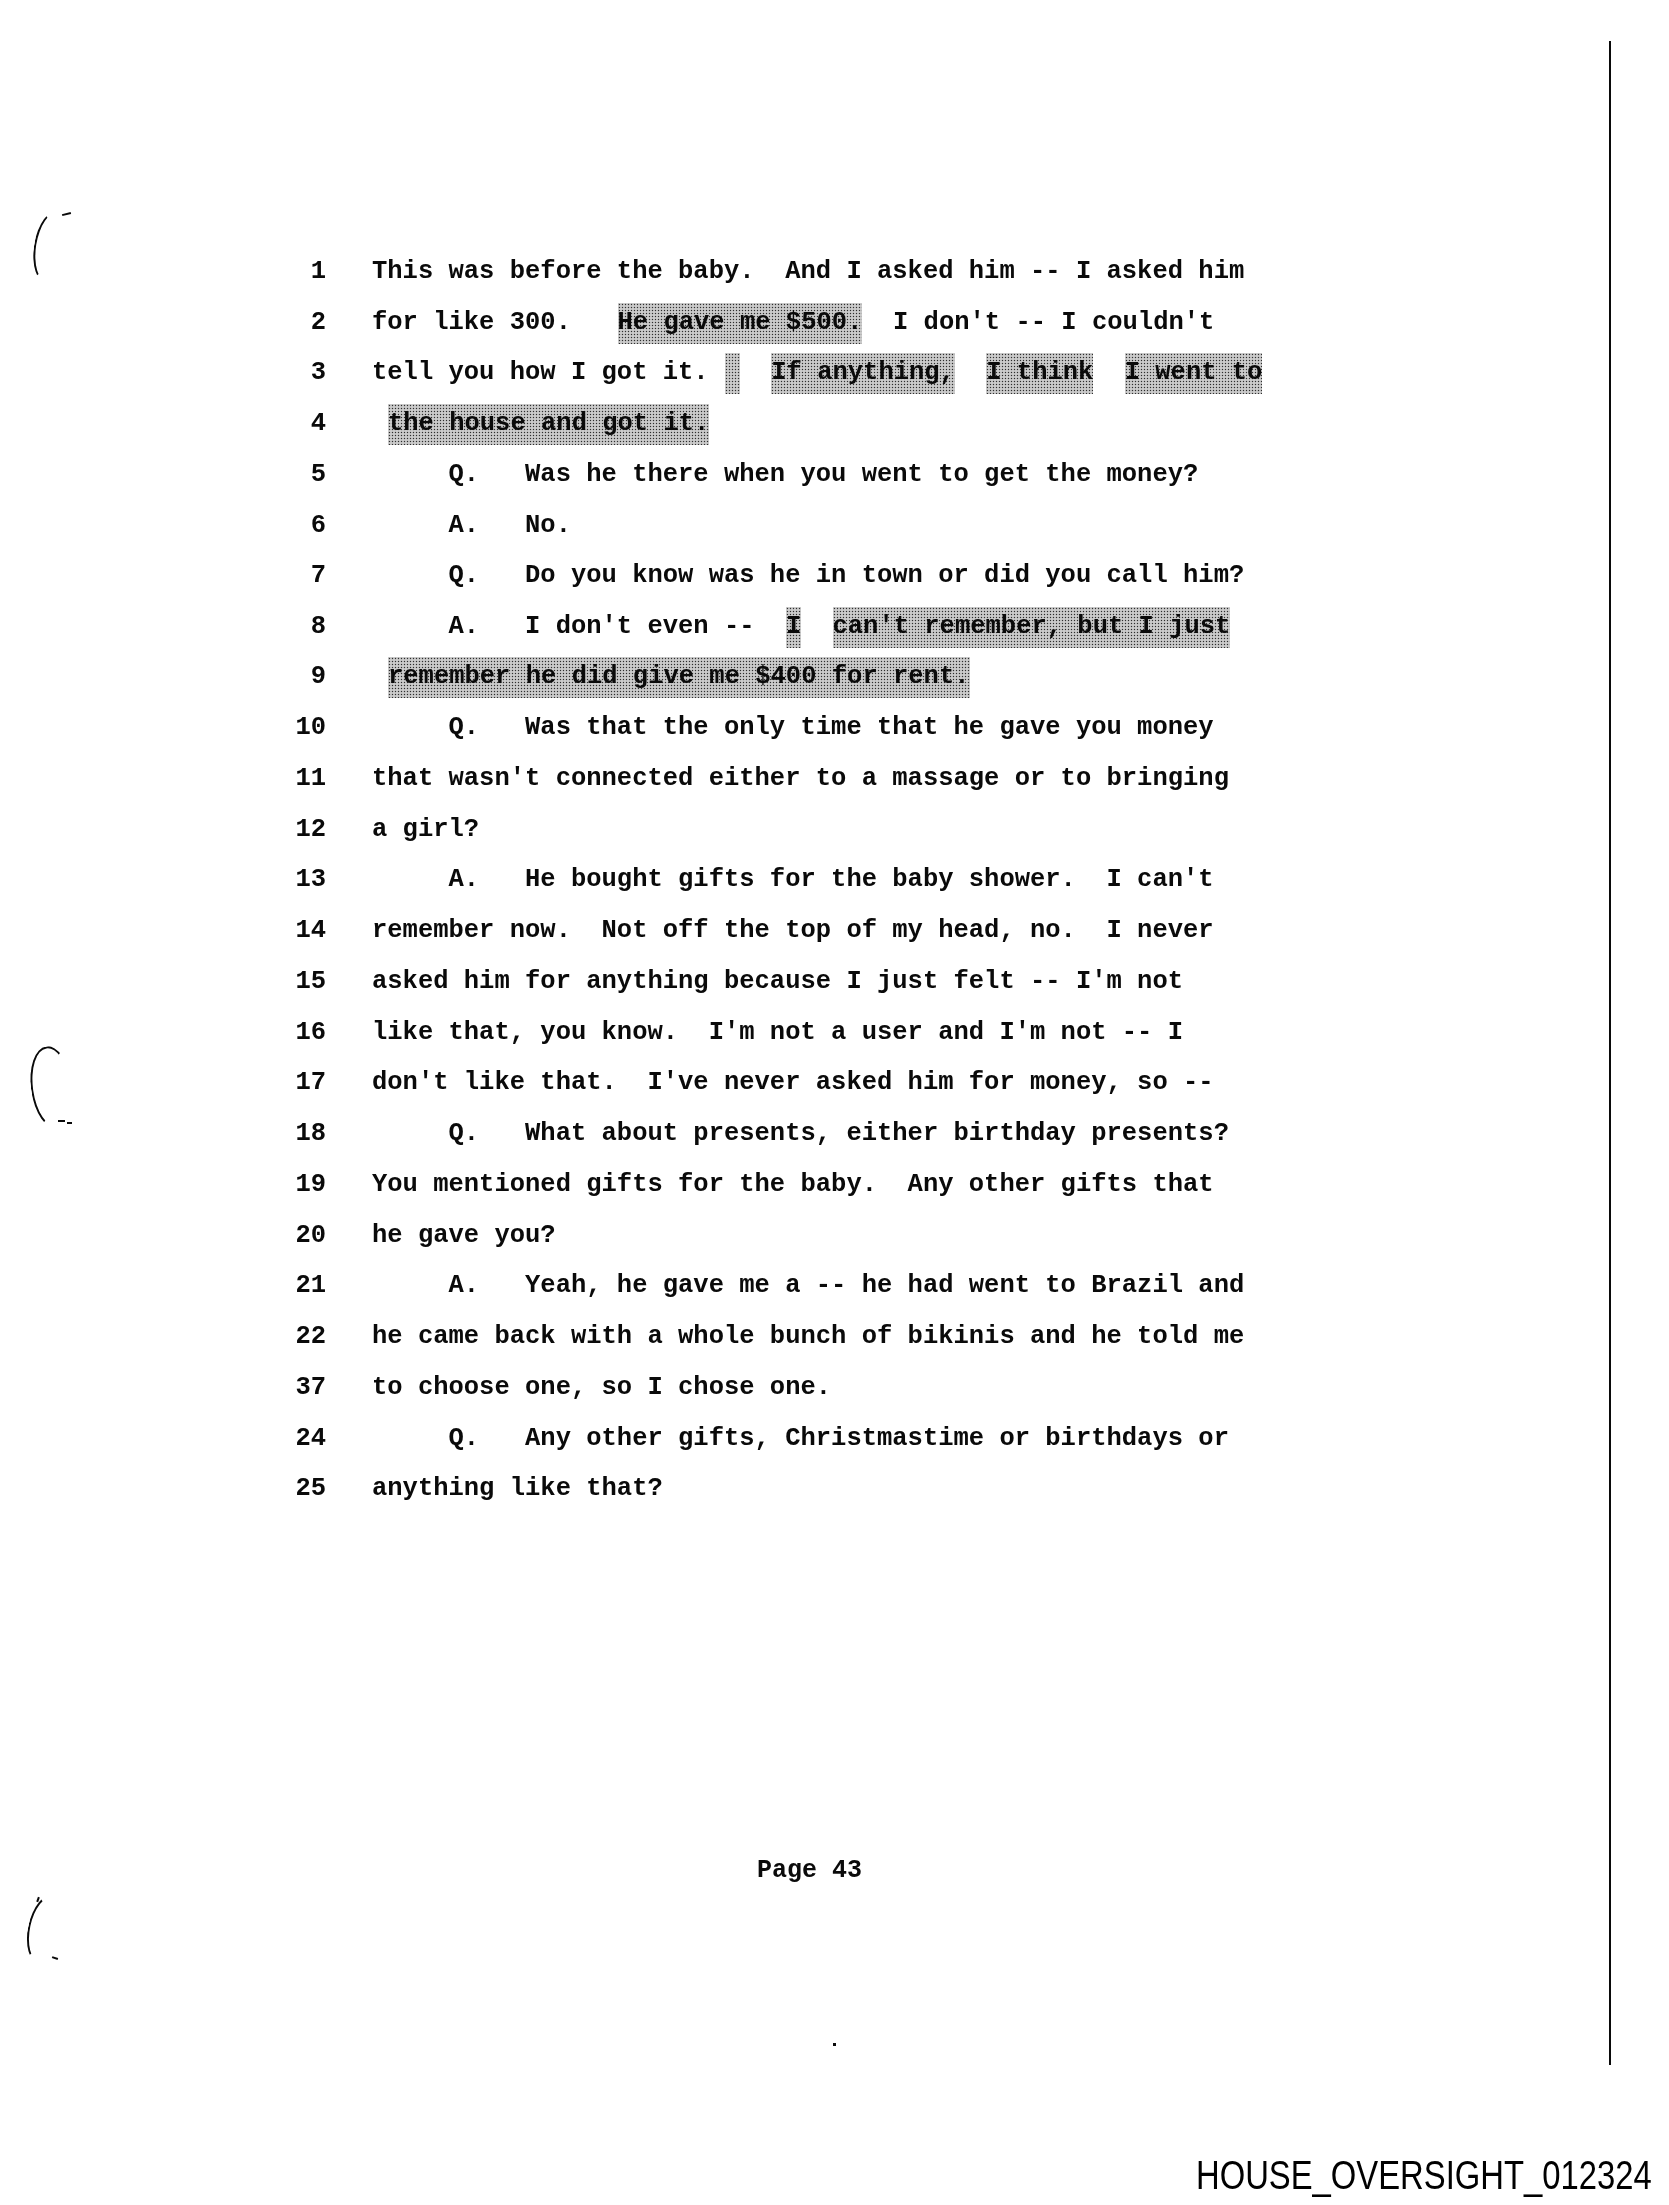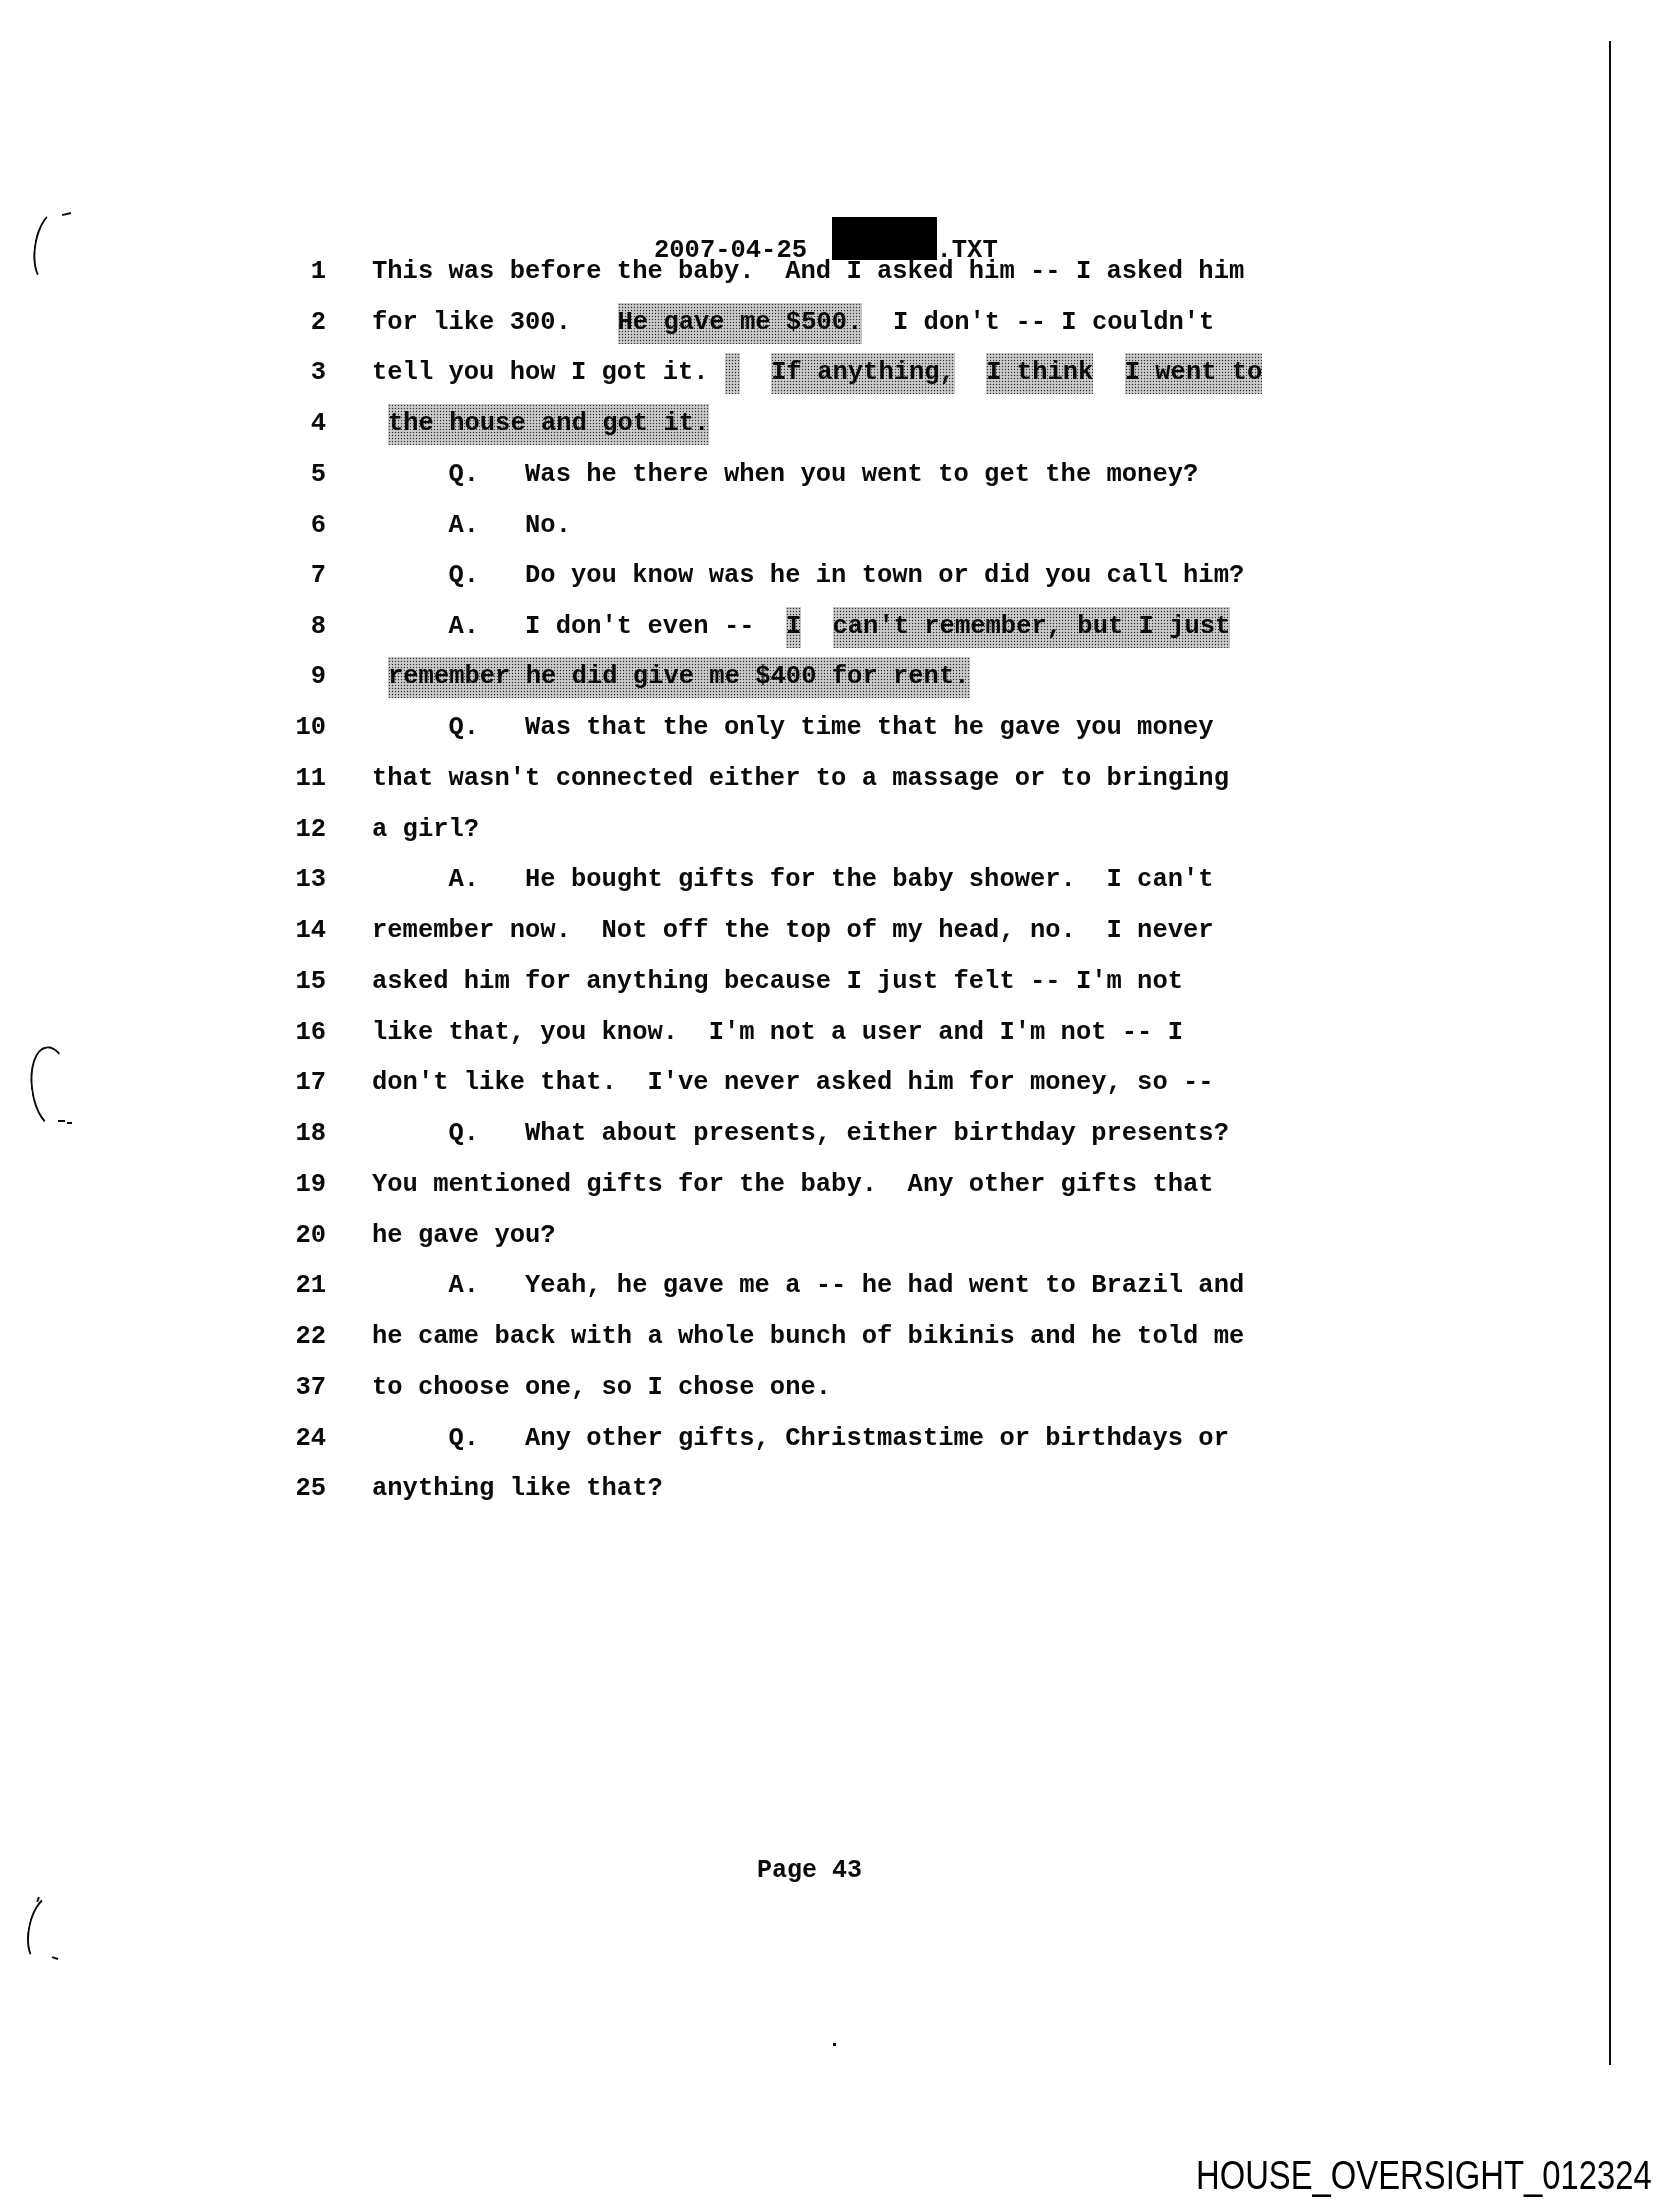"2007-04-25" div.header { html: <div> <span>2007-04-25 </span> <span></span> <span>.TXT</span> </div> -> none }
